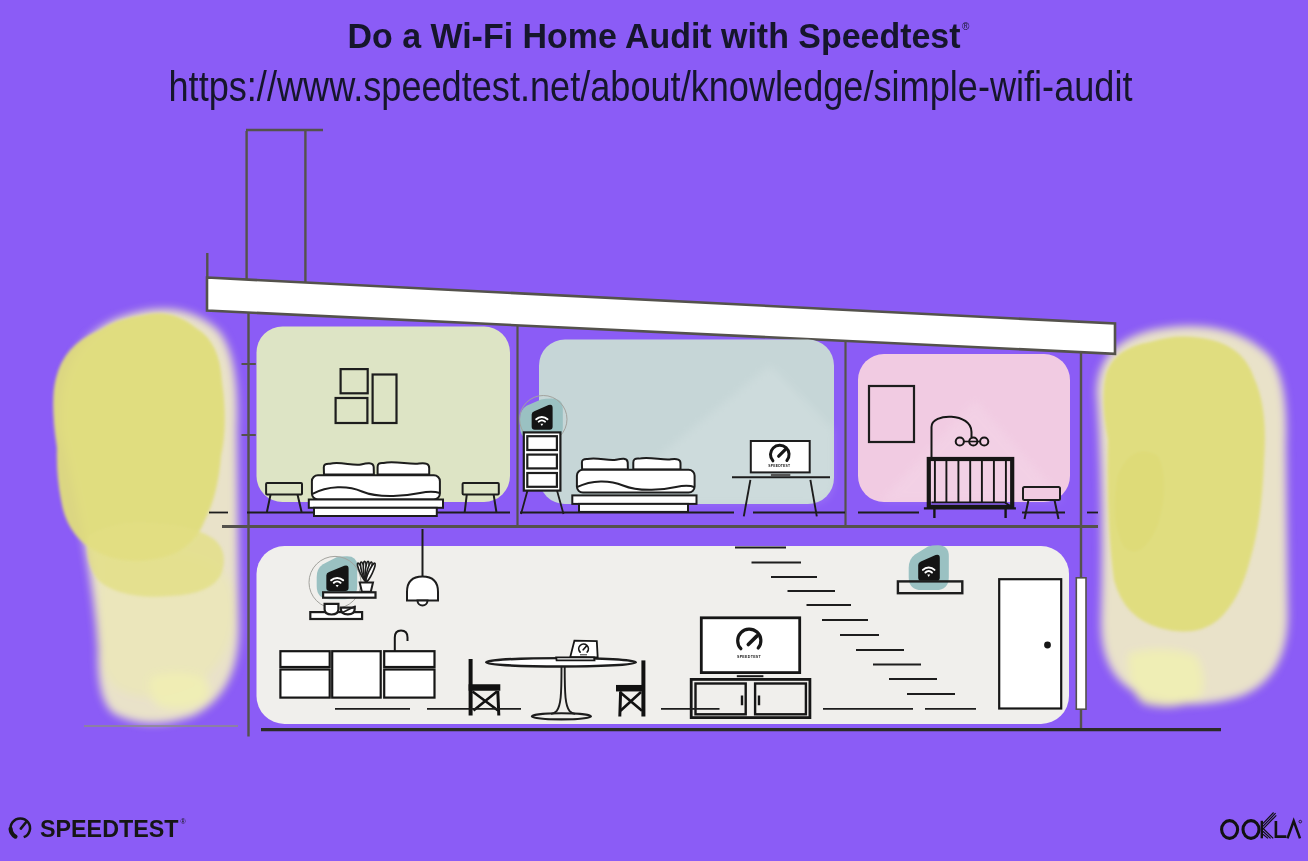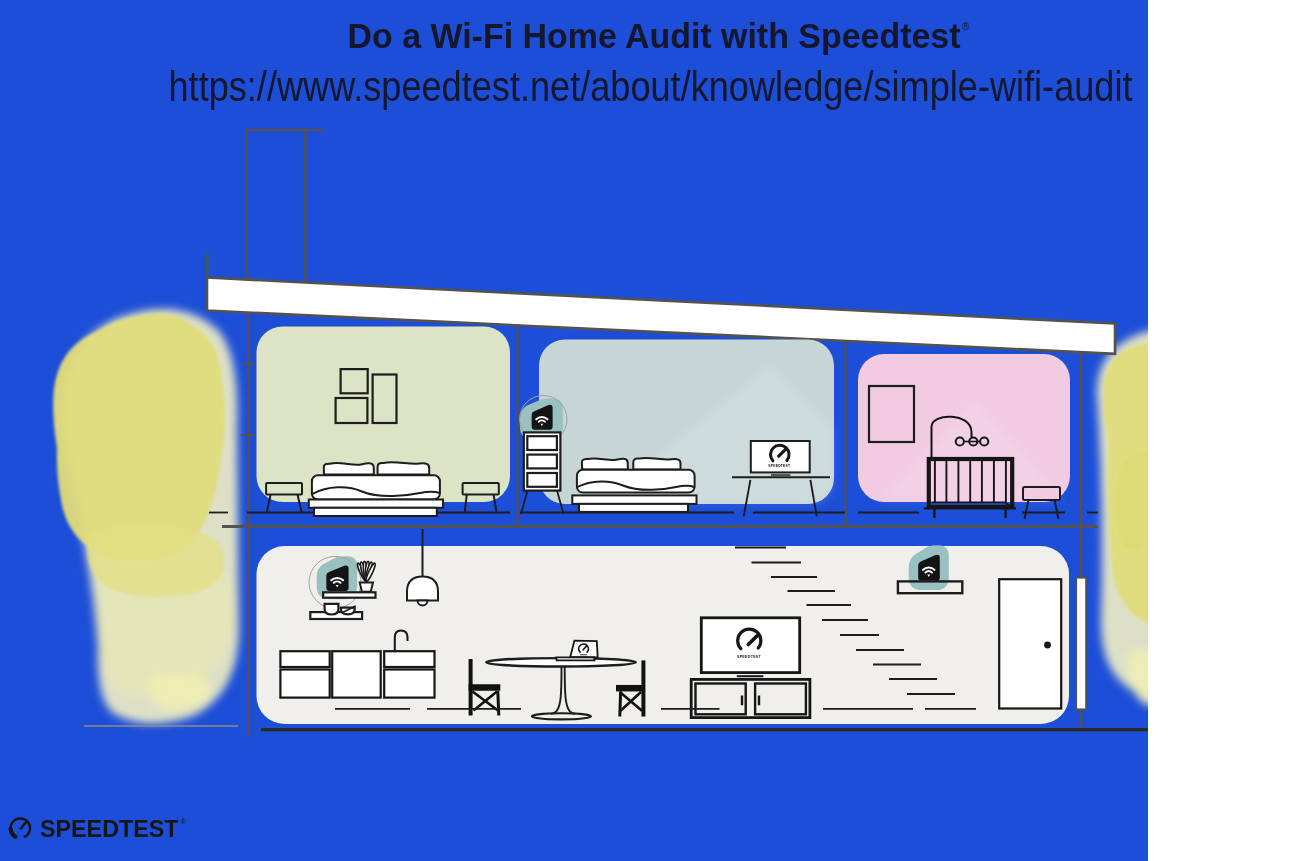"Do a Wi-Fi Home Audit" #stage { background: #1d4ed8 -> #8b5cf6; width: 1148px -> 1308px }
